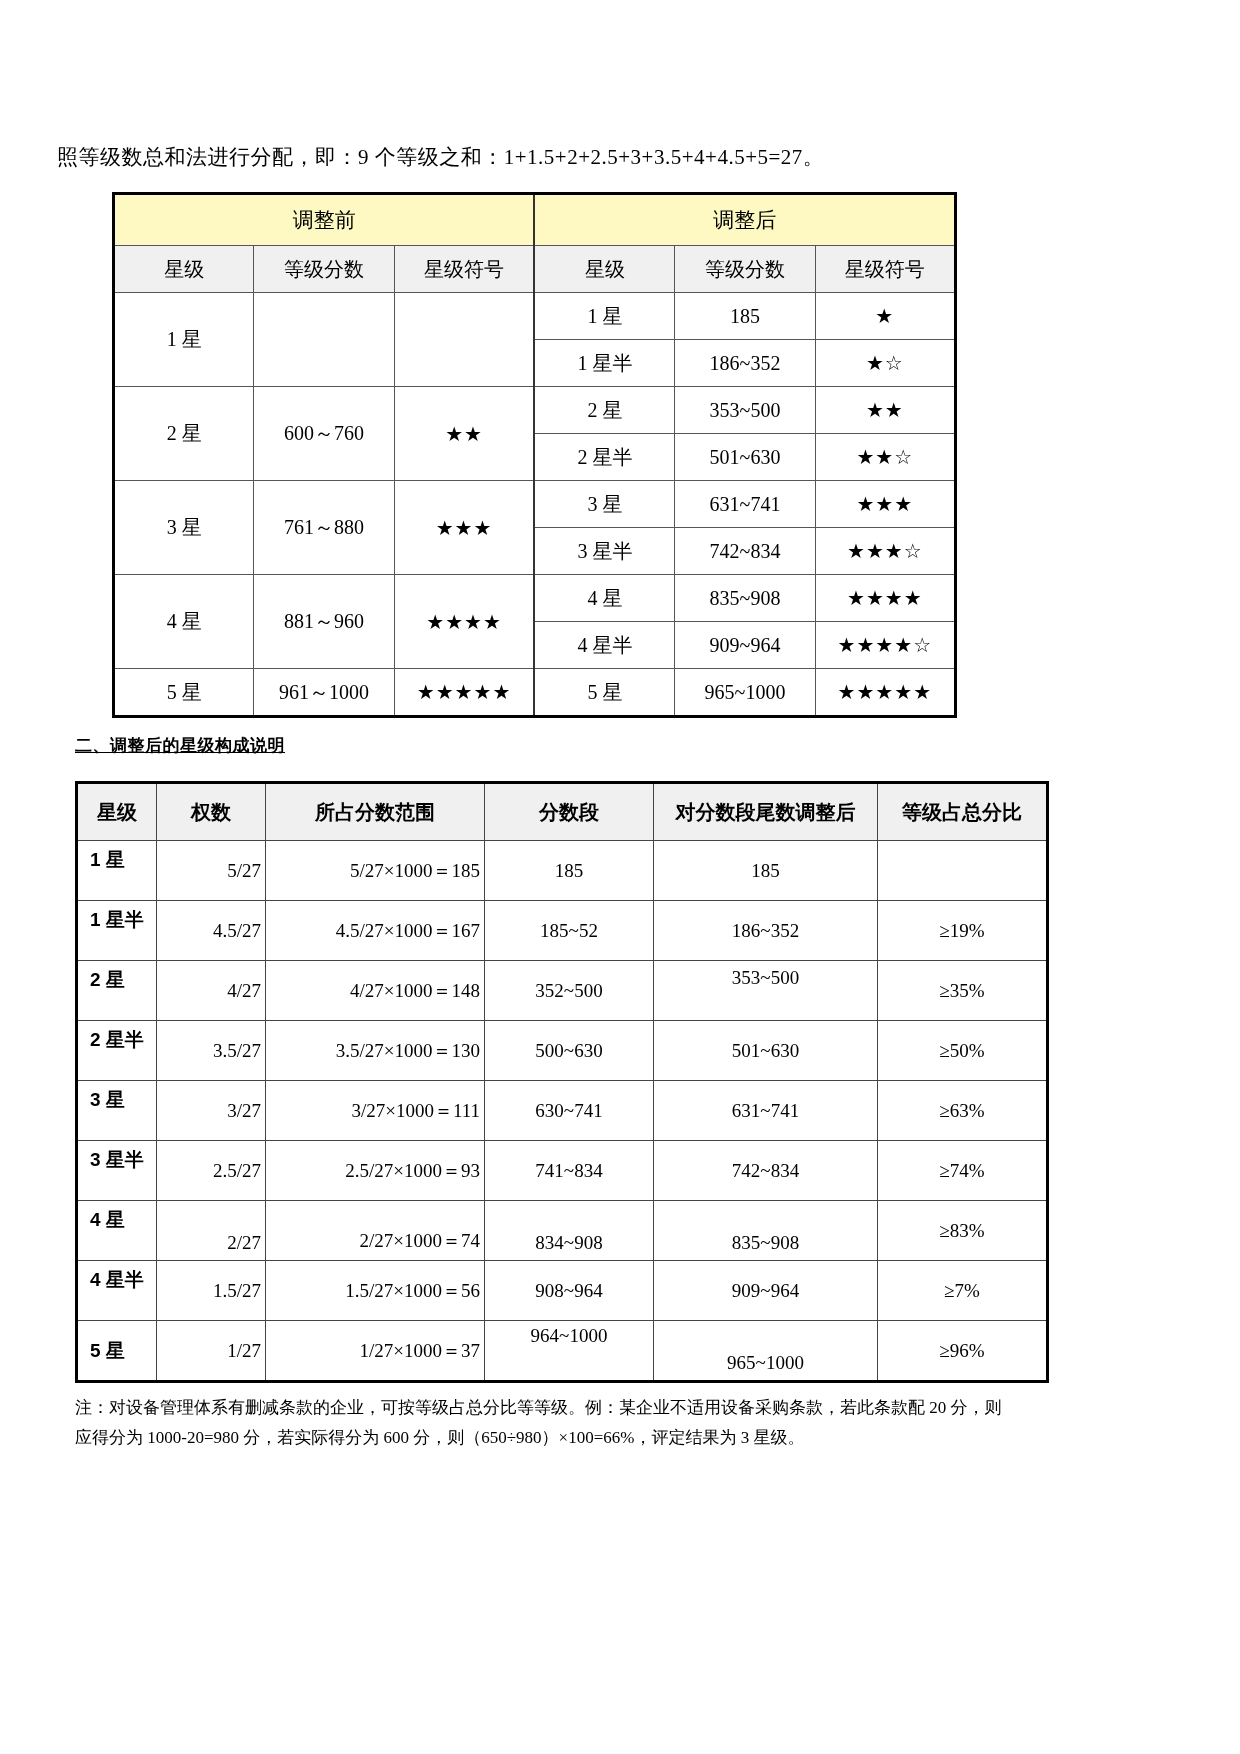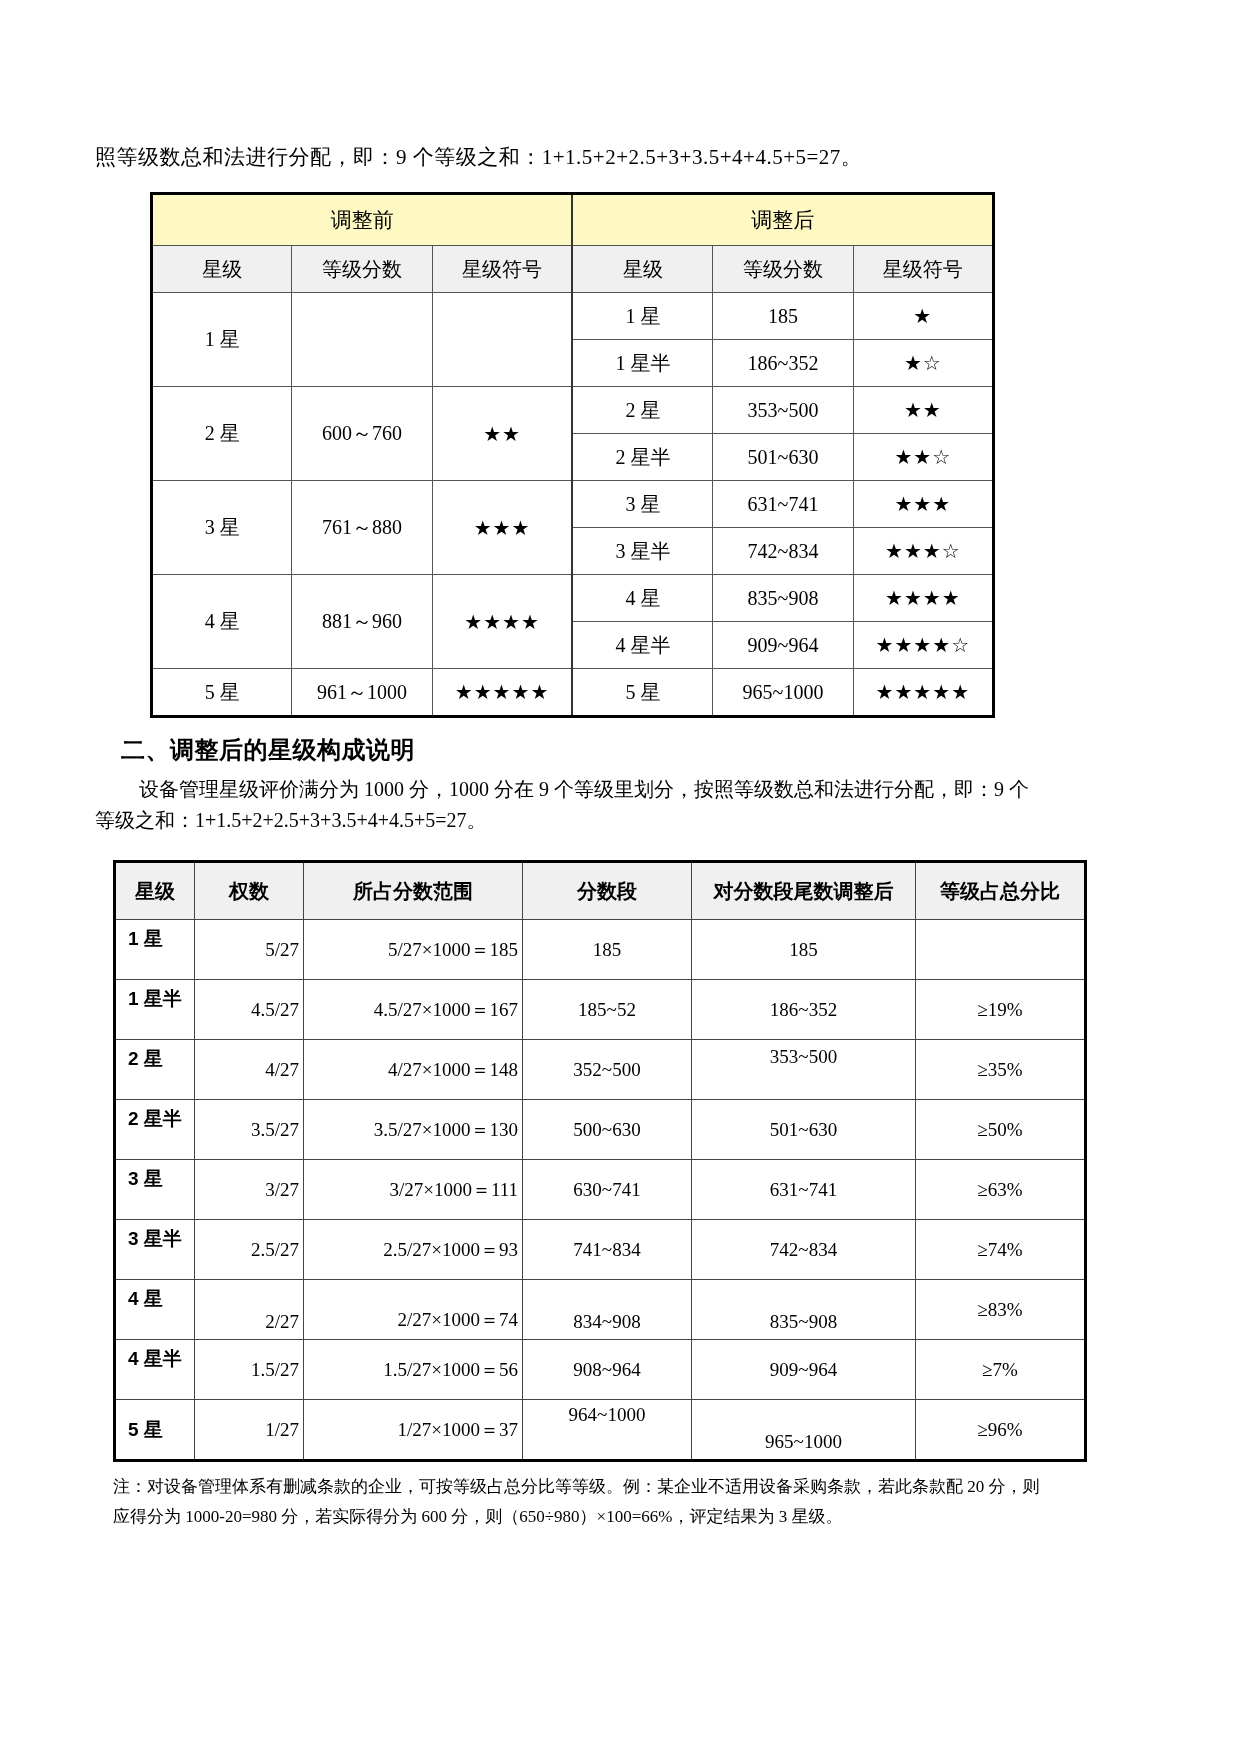"照等级数总和法进行分配，即：9" .page { padding: 140px 95px 60px 95px -> 140px 95px 60px 57px }
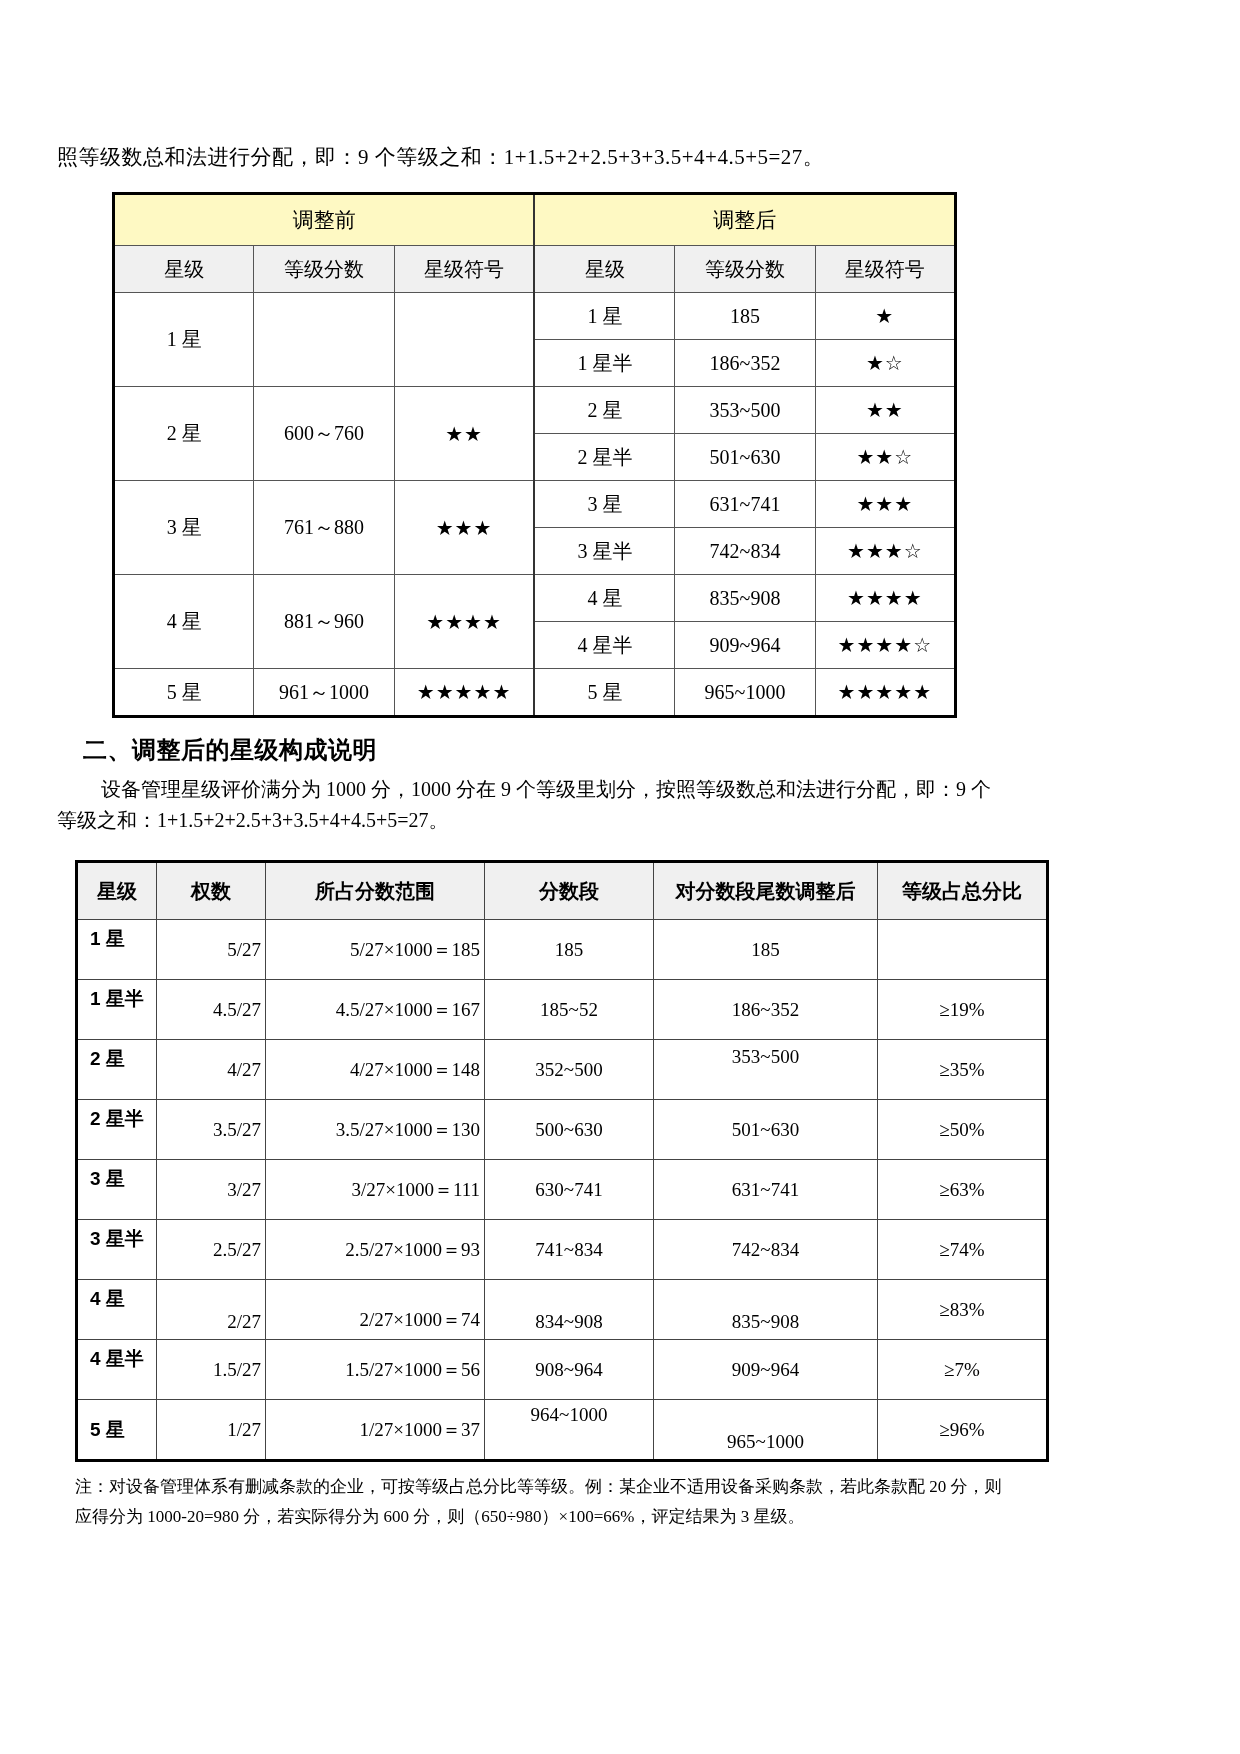"二、调整后的星级构成说明" .heading2 { font-size: 24px -> 17px; margin: 16px 0 0 26px -> 16px 0 0 18px; text-decoration: none -> underline }
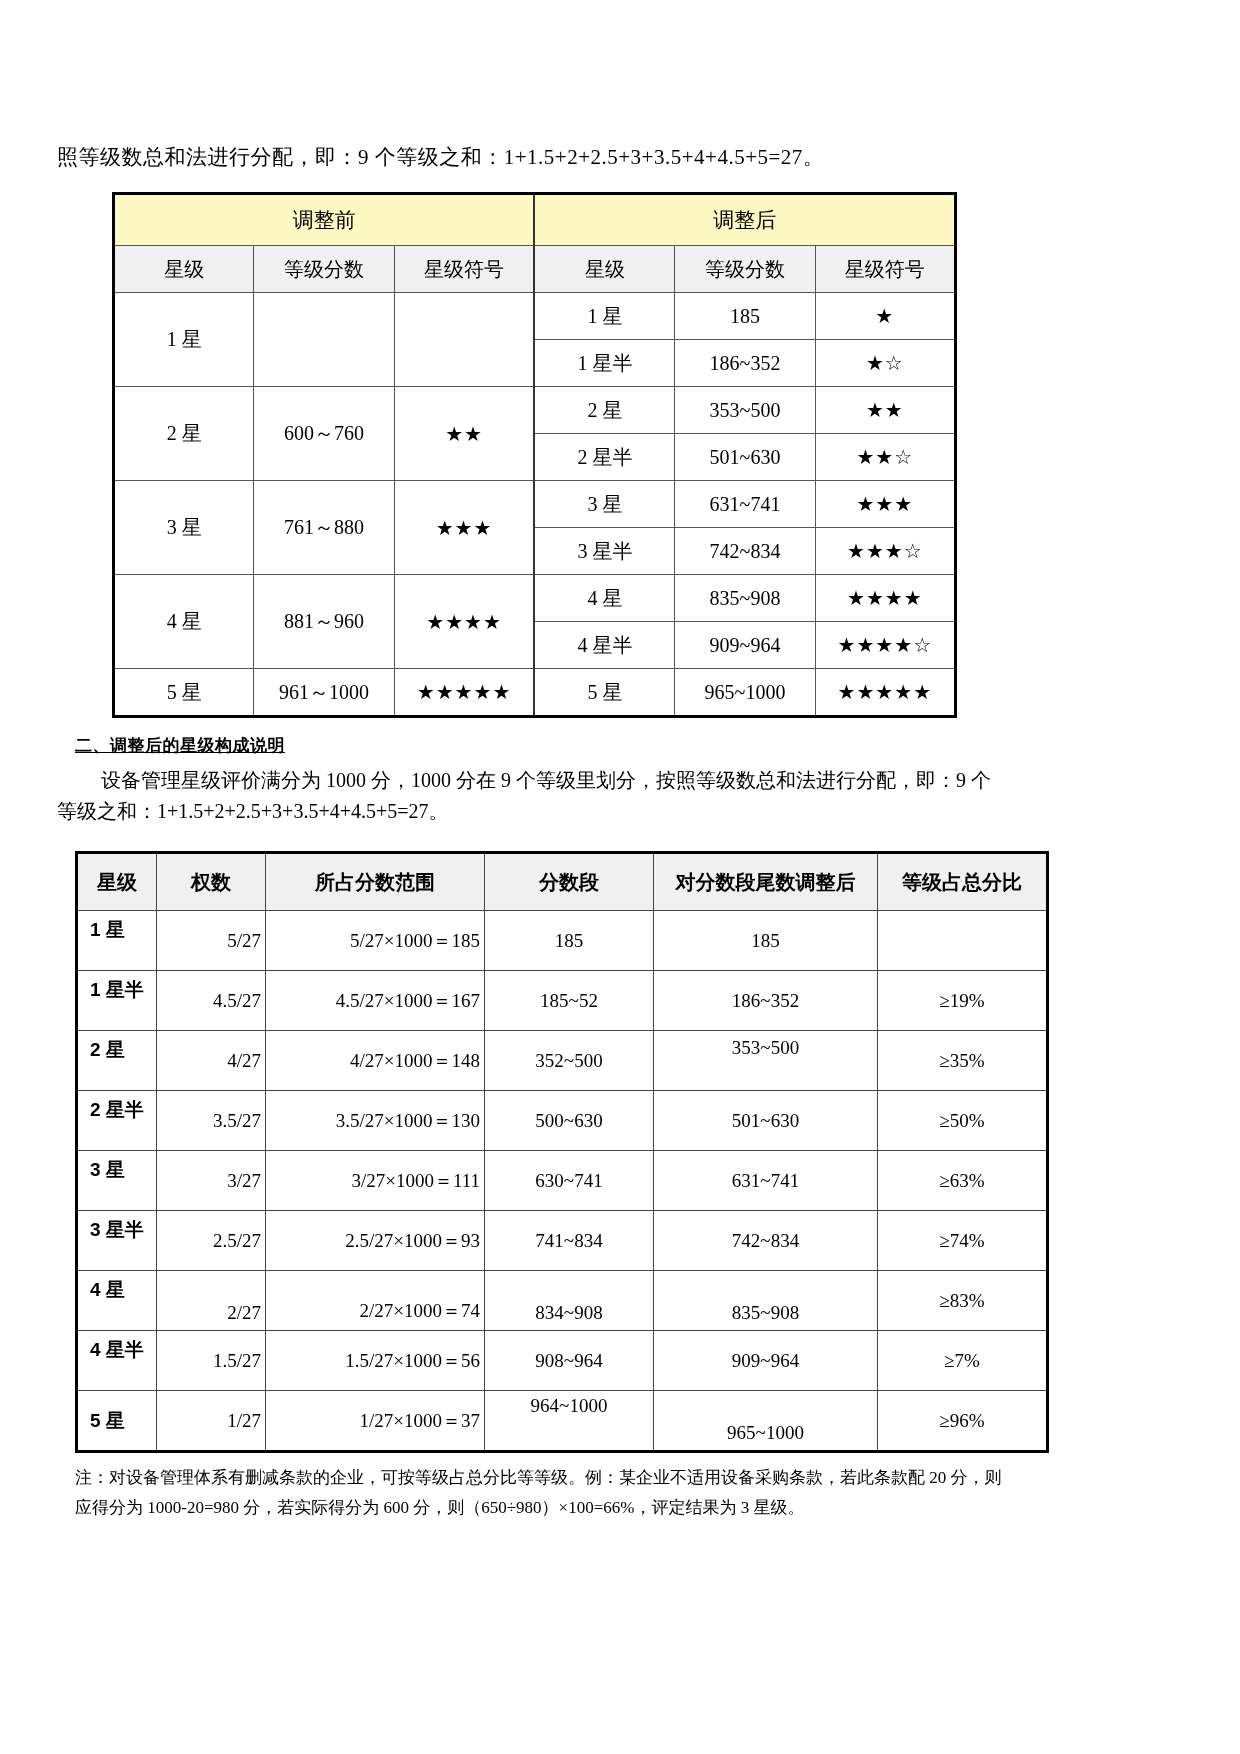"设备管理星级评价满分为 1000 分，1000 分在 9" p.para { html: <p> <span></span><span>设备管理星级评价满分为 1000 分，1000 分在 9 个等级里划分，按照等级数总和法进行分配，即：9 个</span><br> <span>等级之和：1+1.5+2+2.5+3+3.5+4+4.5+5=27。</span> </p> -> none }
